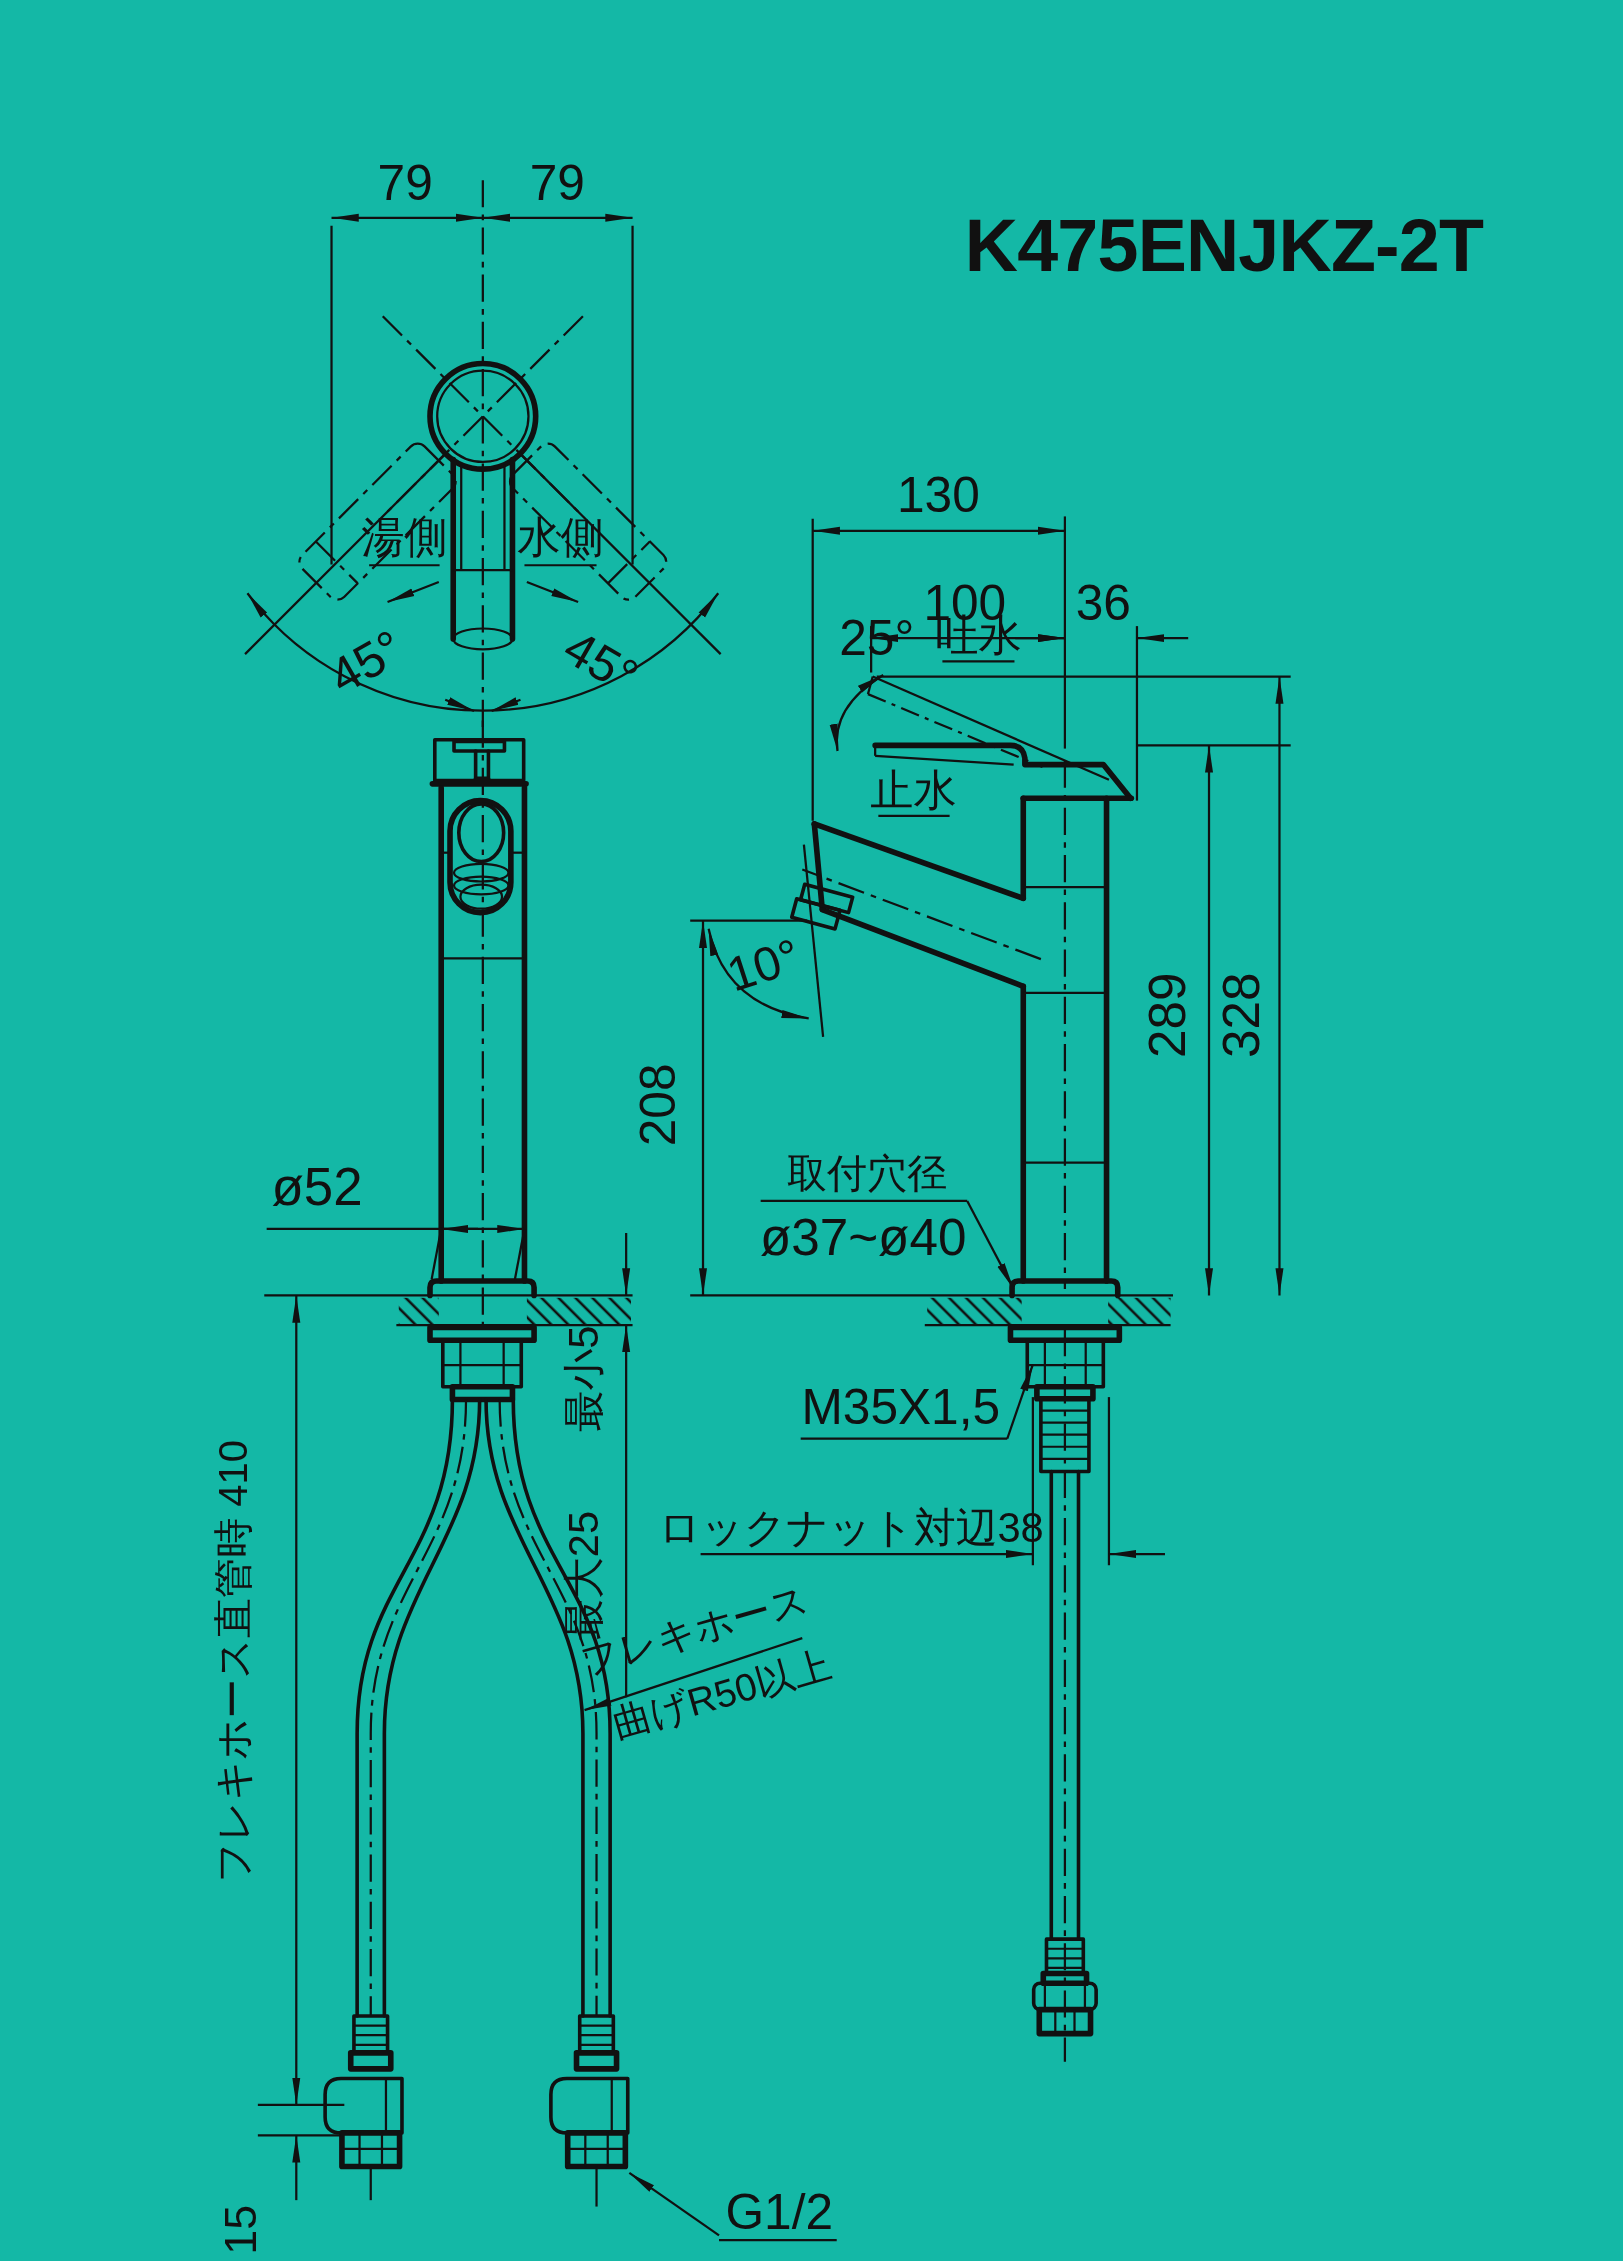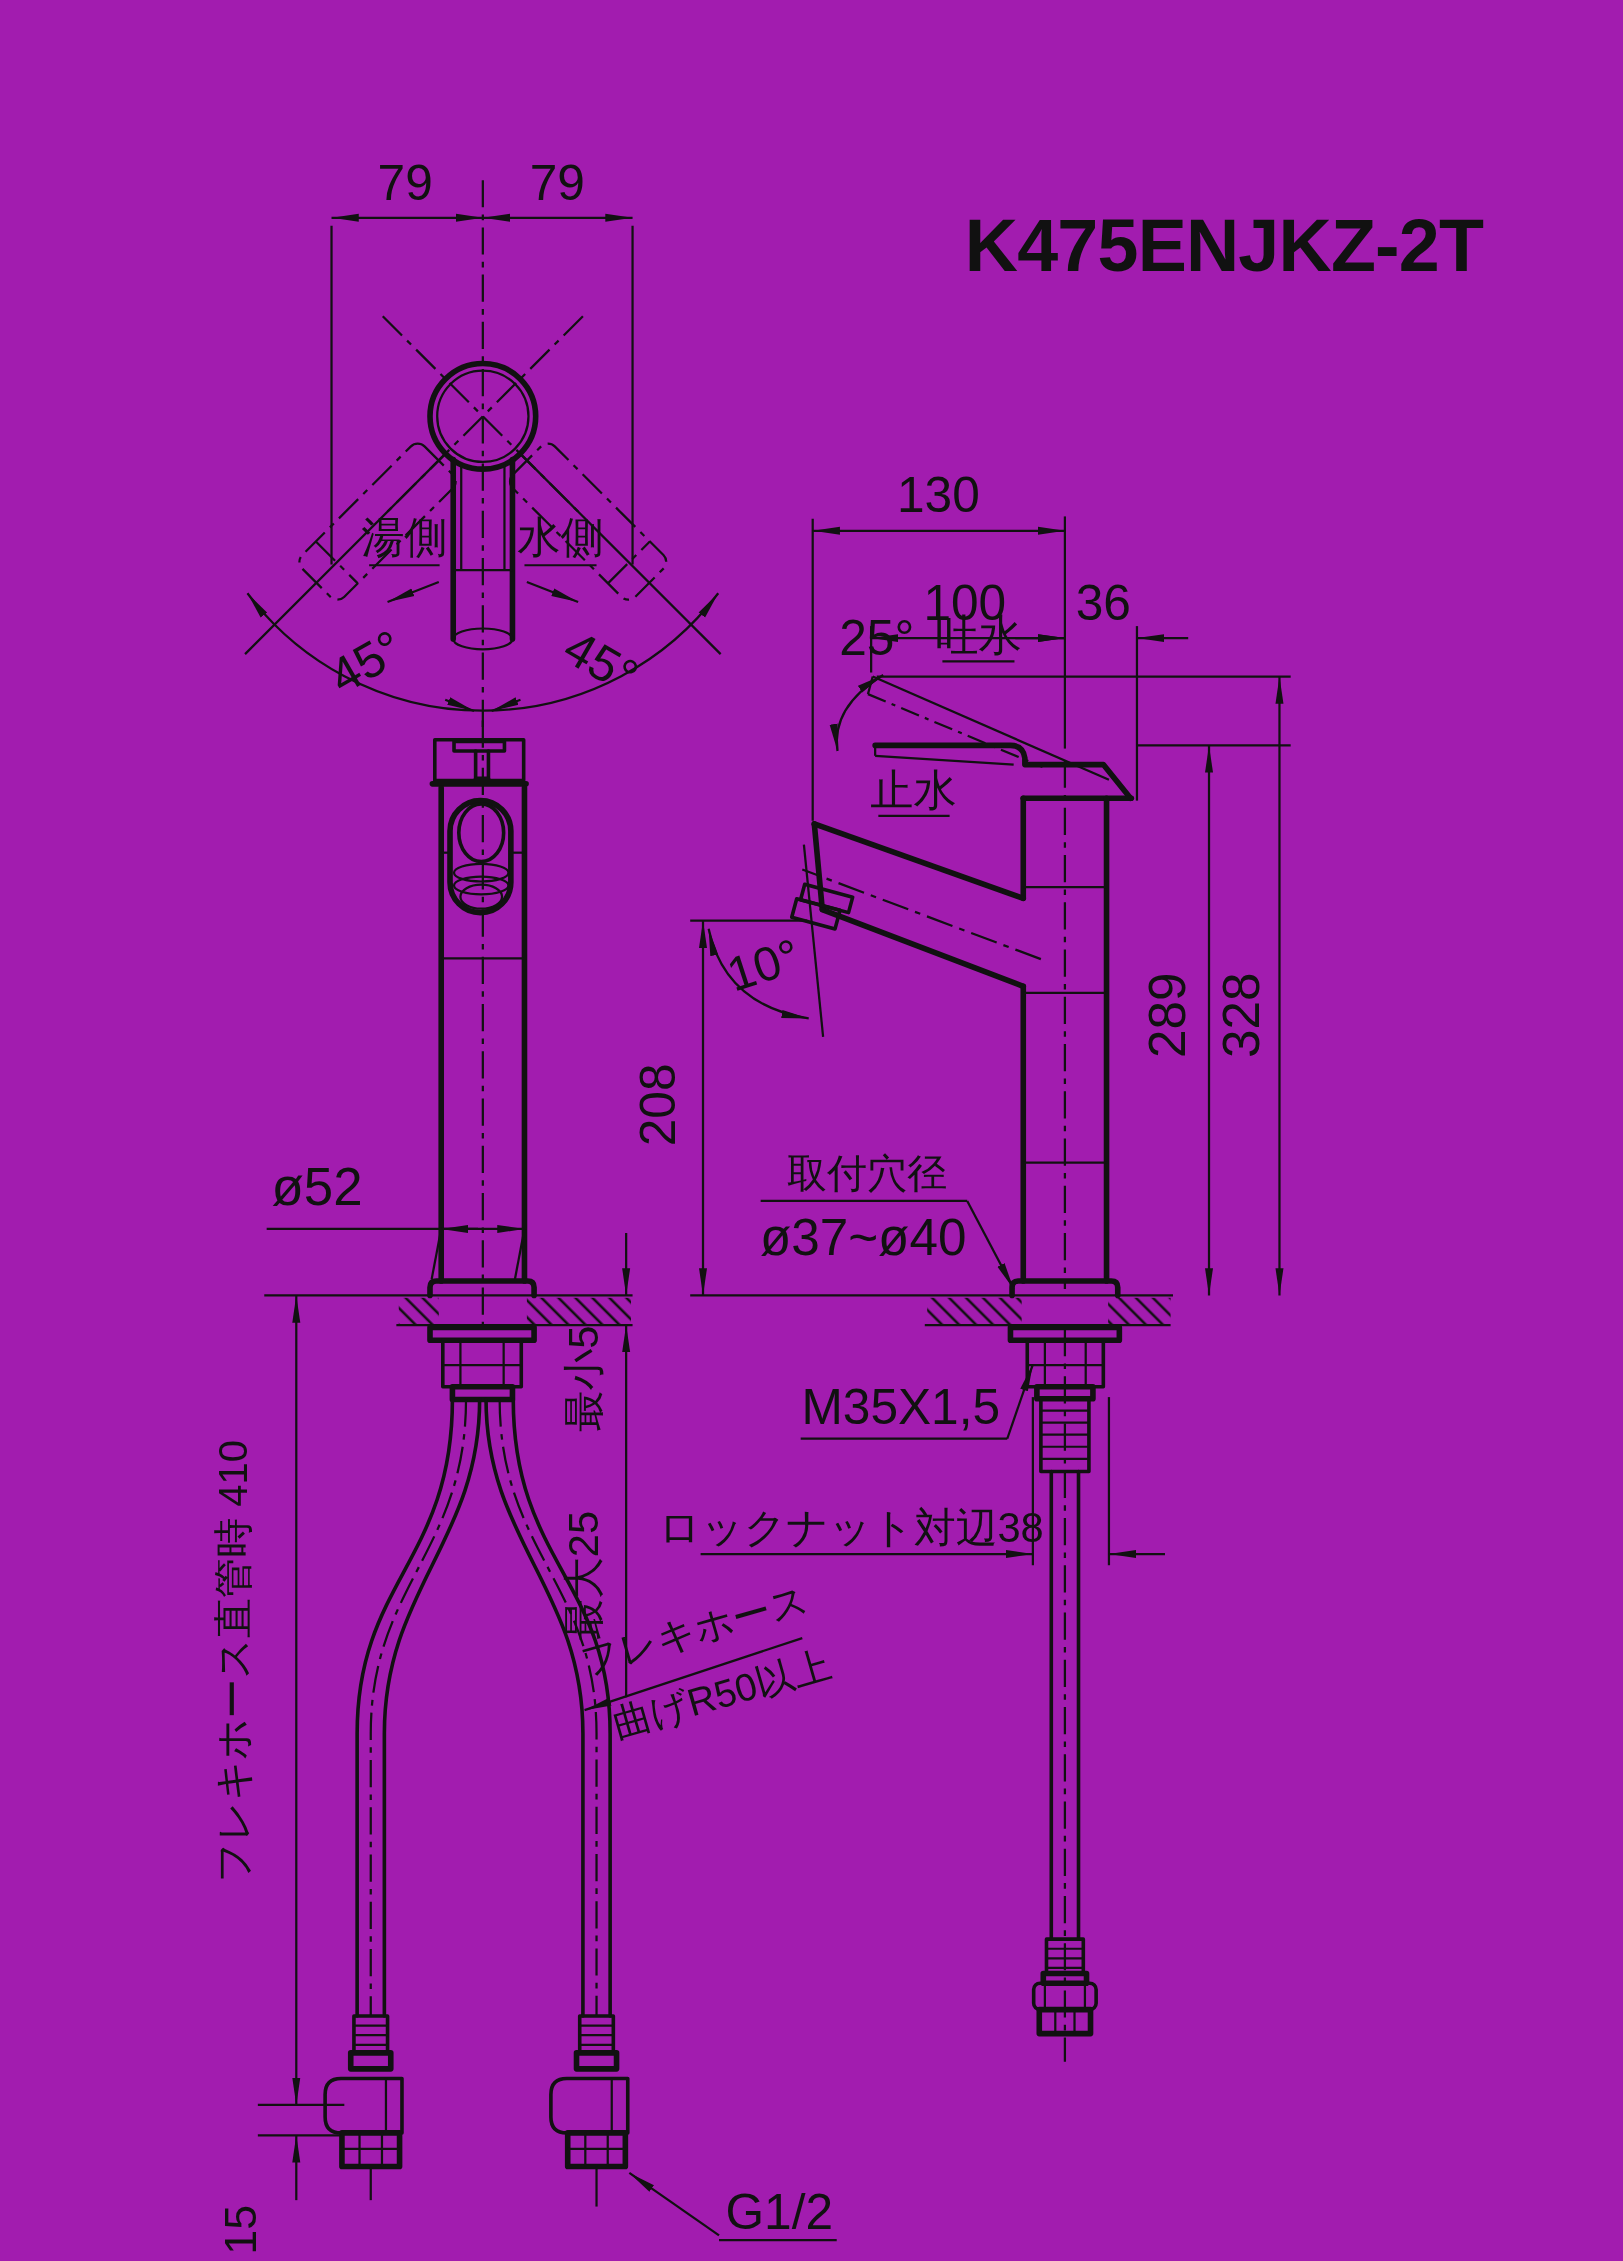"K475ENJKZ-2T" .canvas { background: #a21caf -> #14b8a6 }
